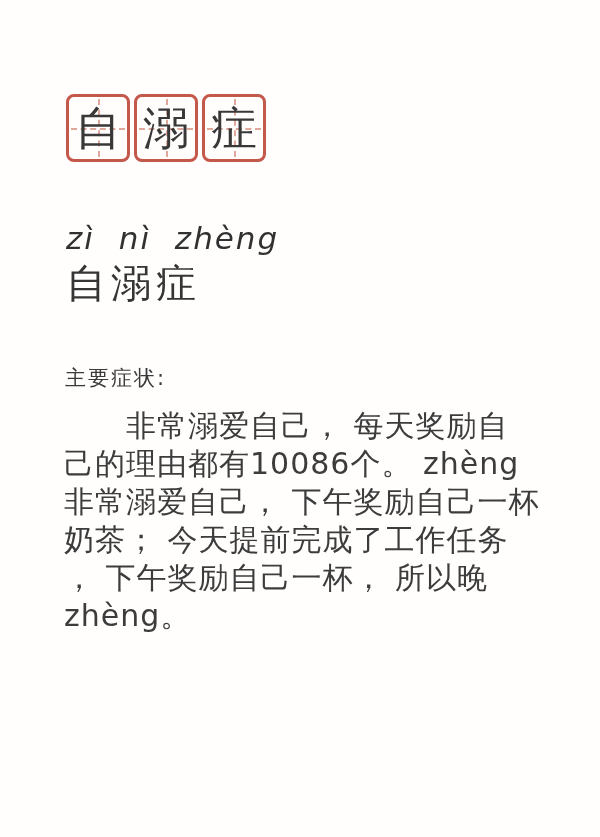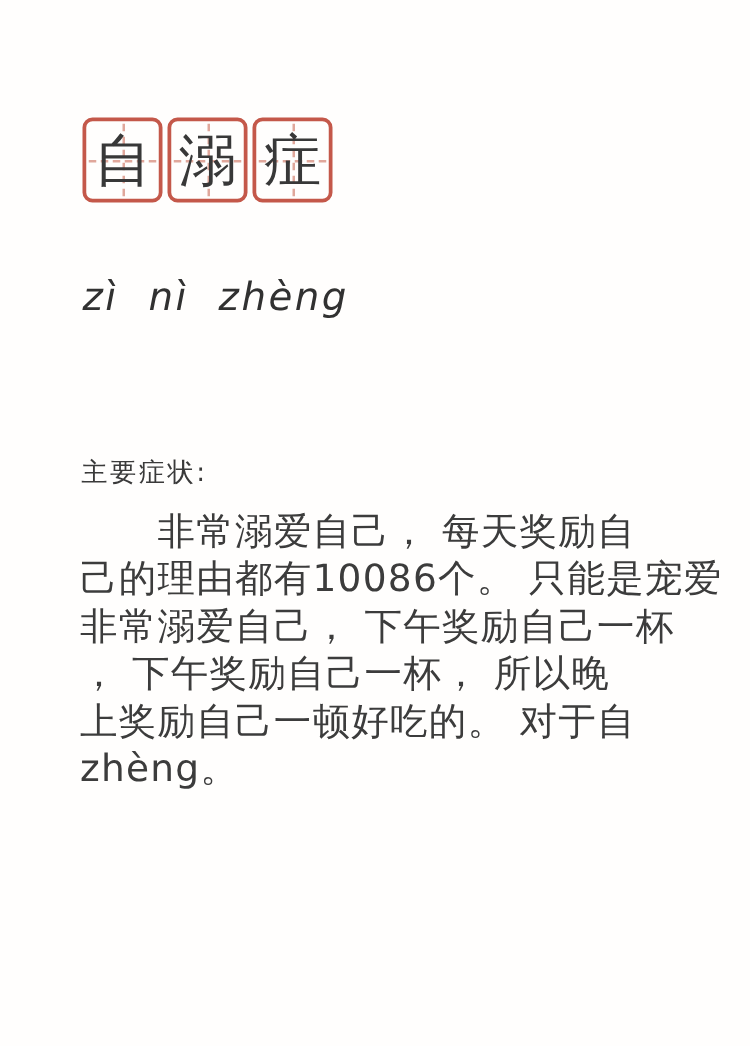"自溺症" div.entry-title { html: none -> <div>自溺症</div> }
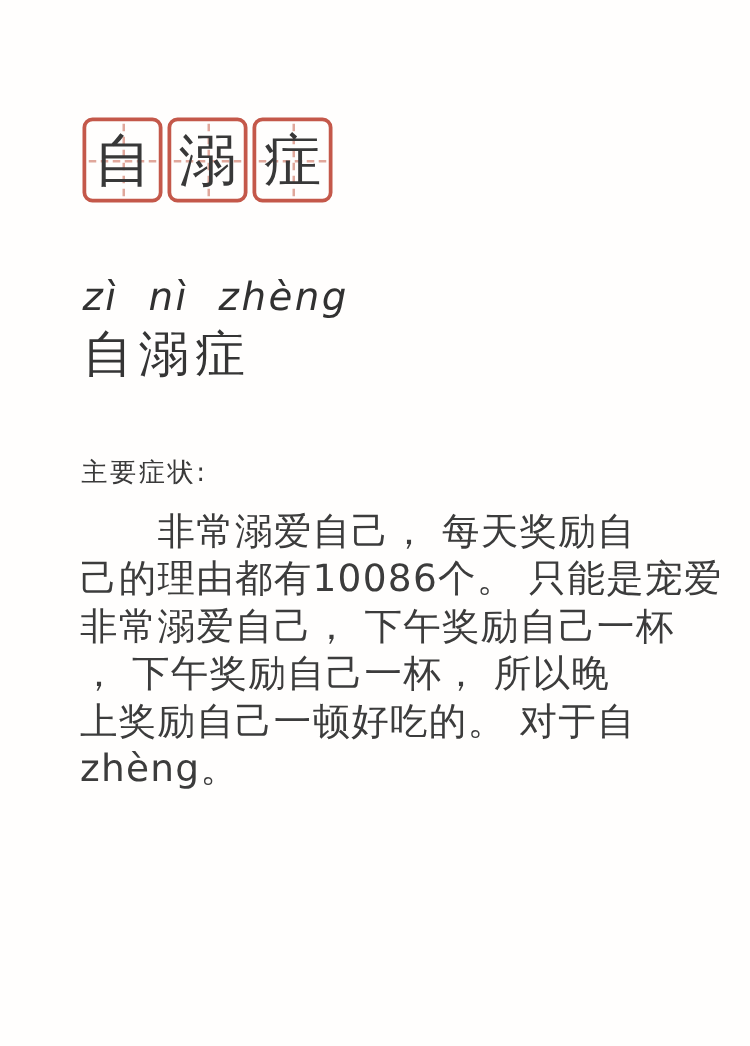"己的理由都有10086个。 只能是宠爱" div.body-line { text: 只能是宠爱 -> zhèng }
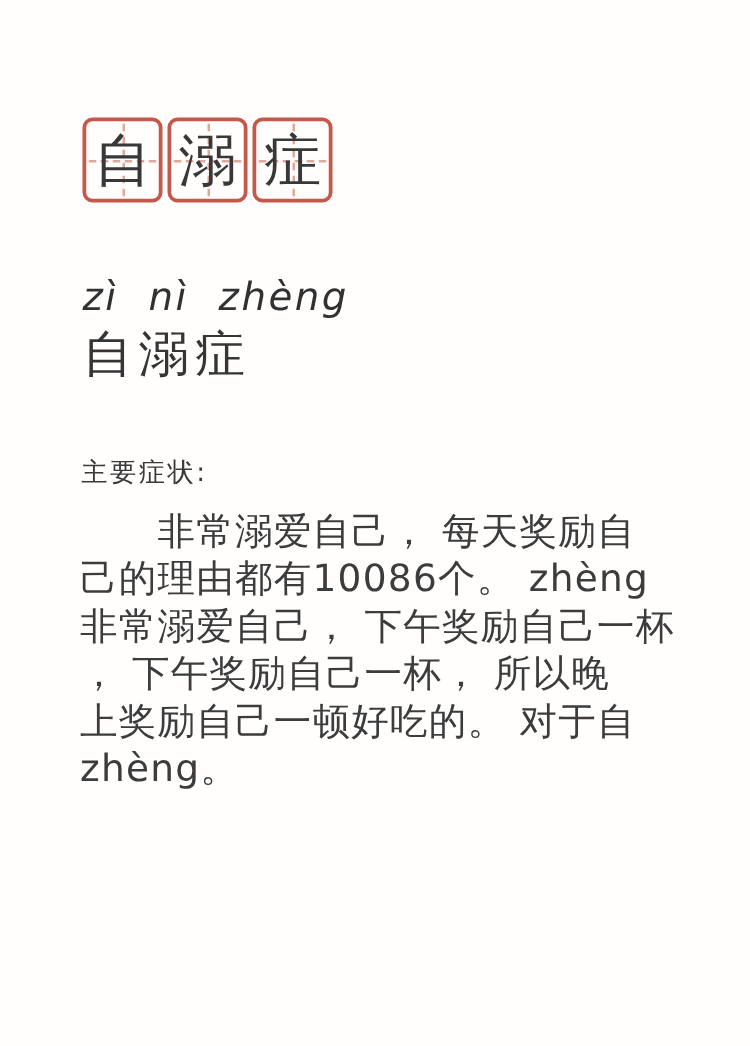"奶茶； 今天提前完成了工作任务" div.body-line { html: none -> <div>奶茶； 今天提前完成了工作任务</div> }
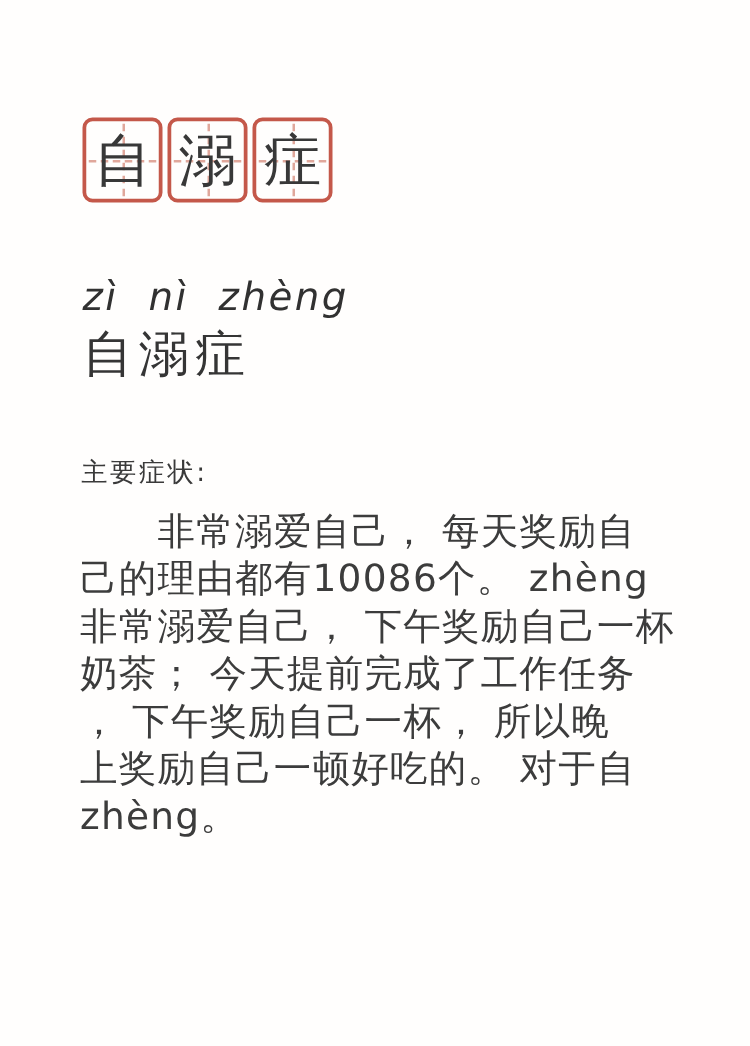"上奖励自己一顿好吃的。 对于自" div.body-line { html: <div>上奖励自己一顿好吃的。 对于自</div> -> none }
